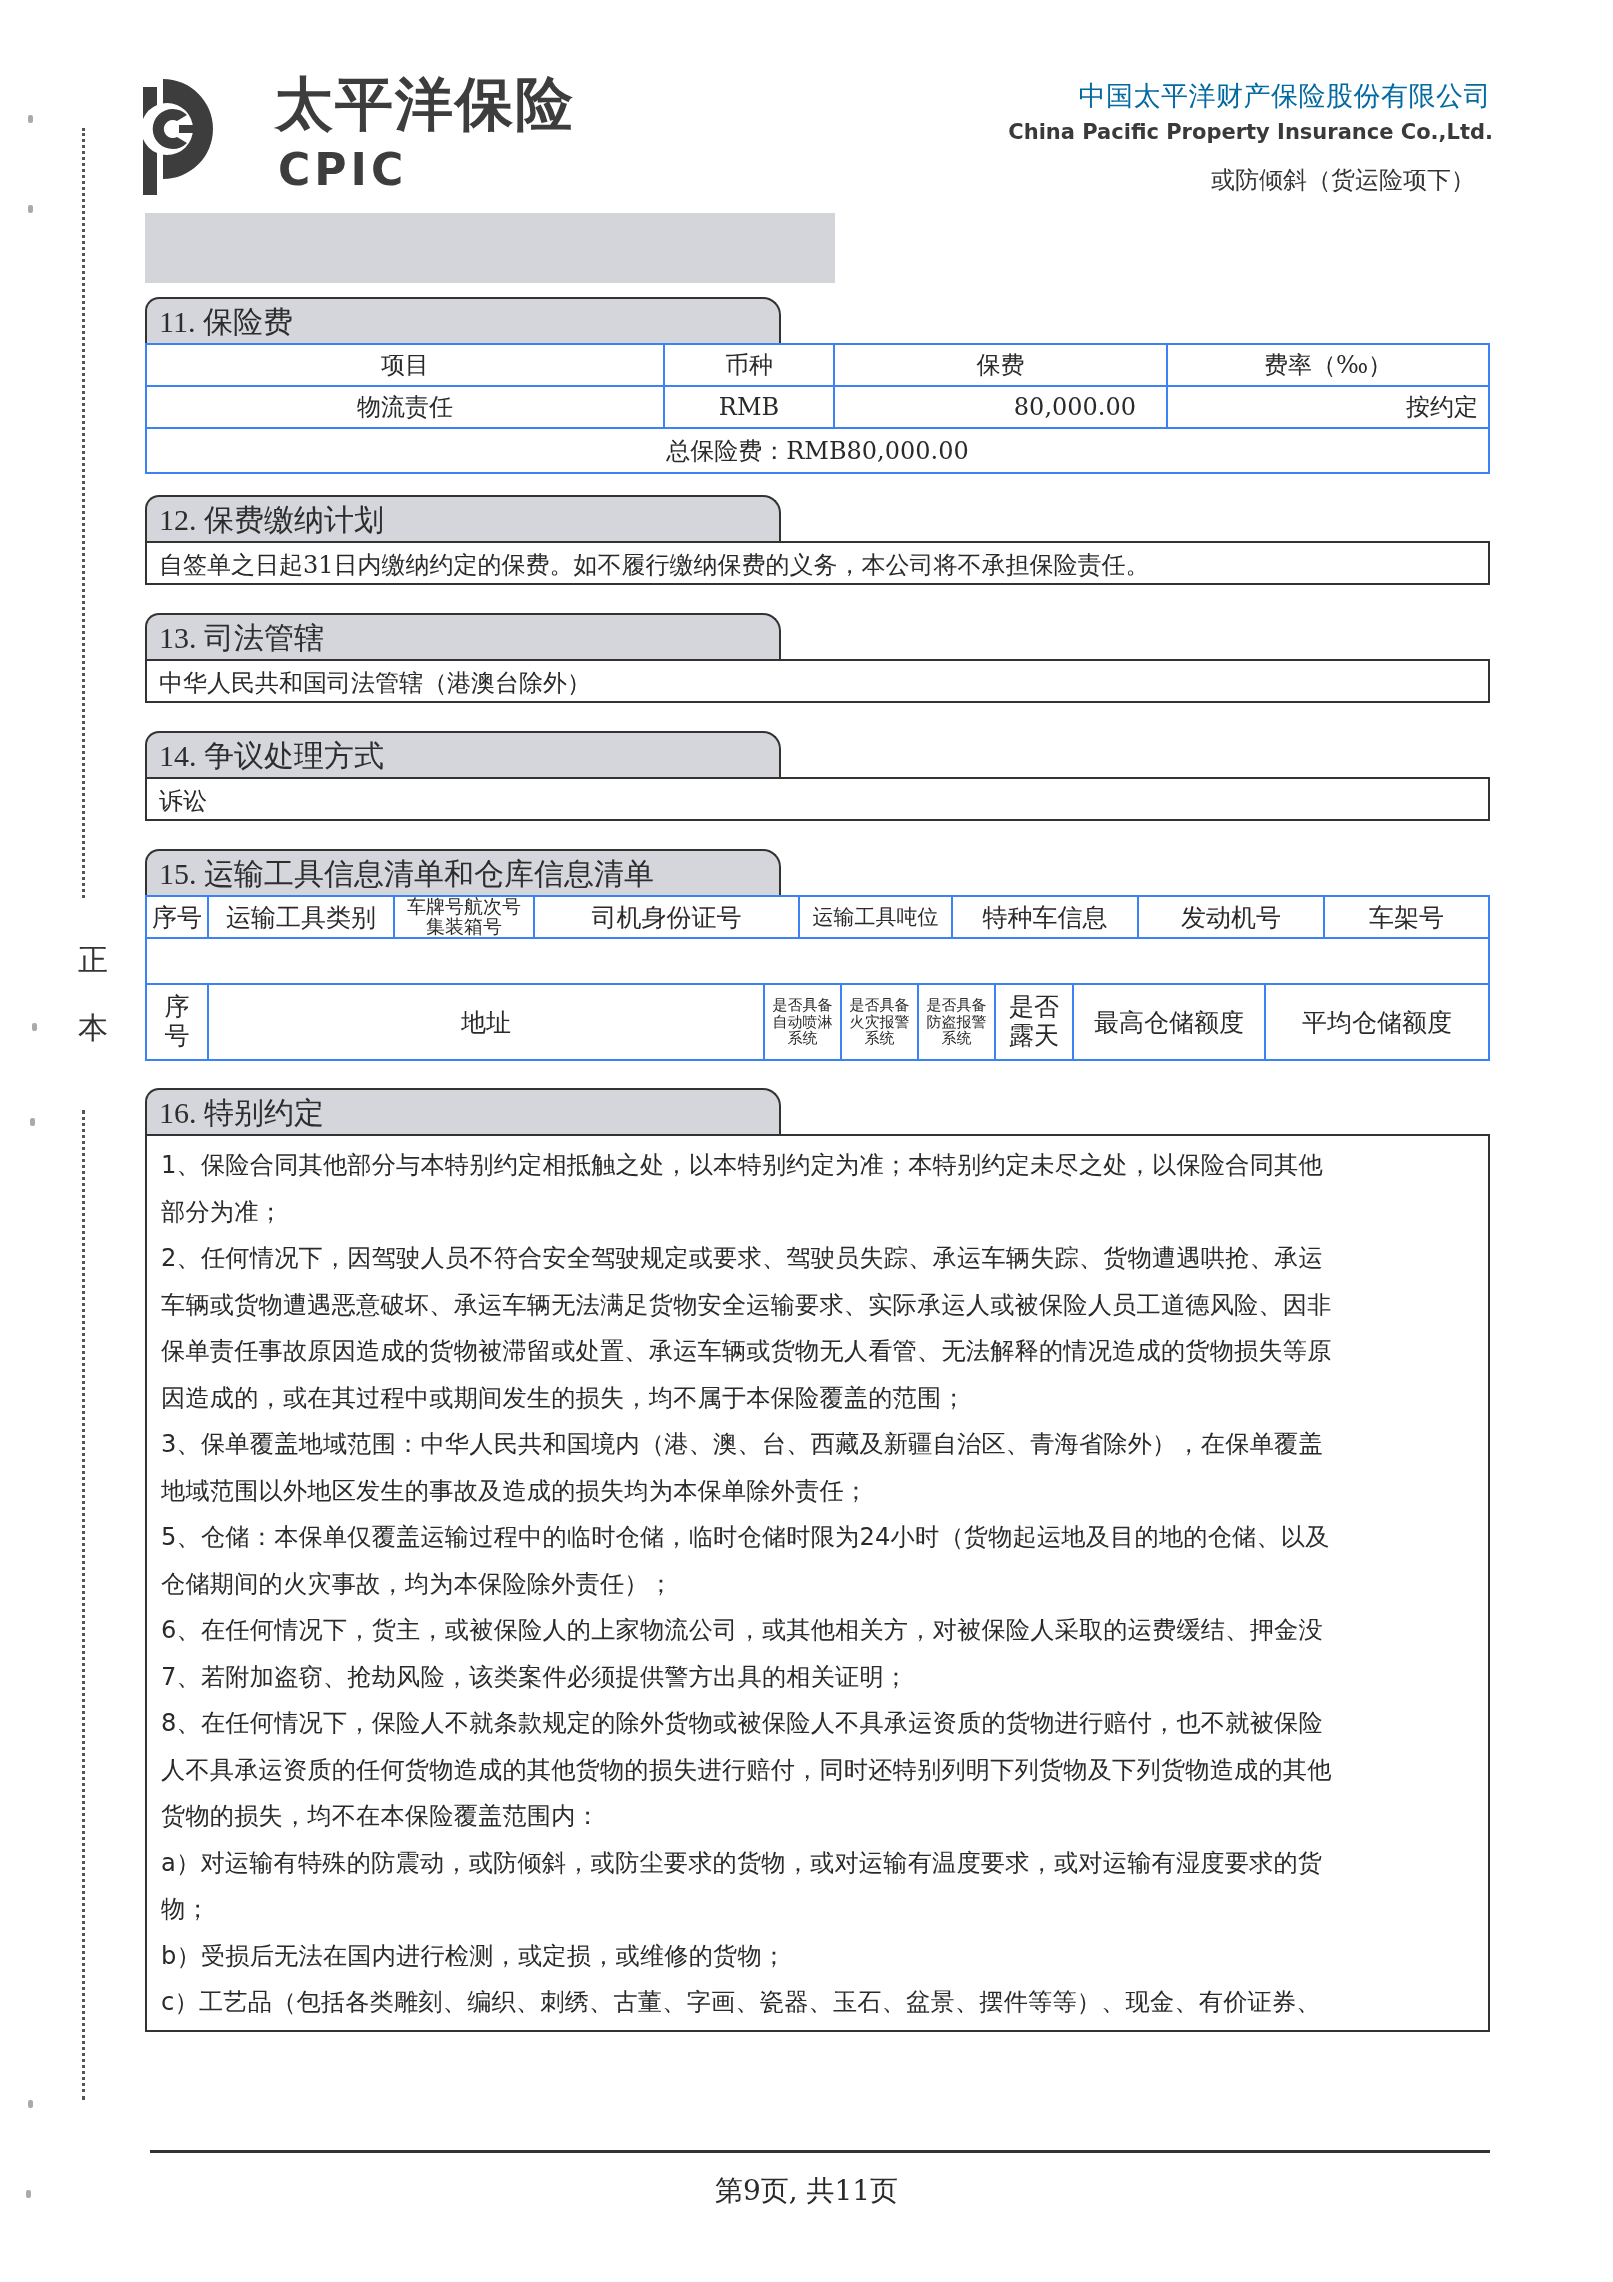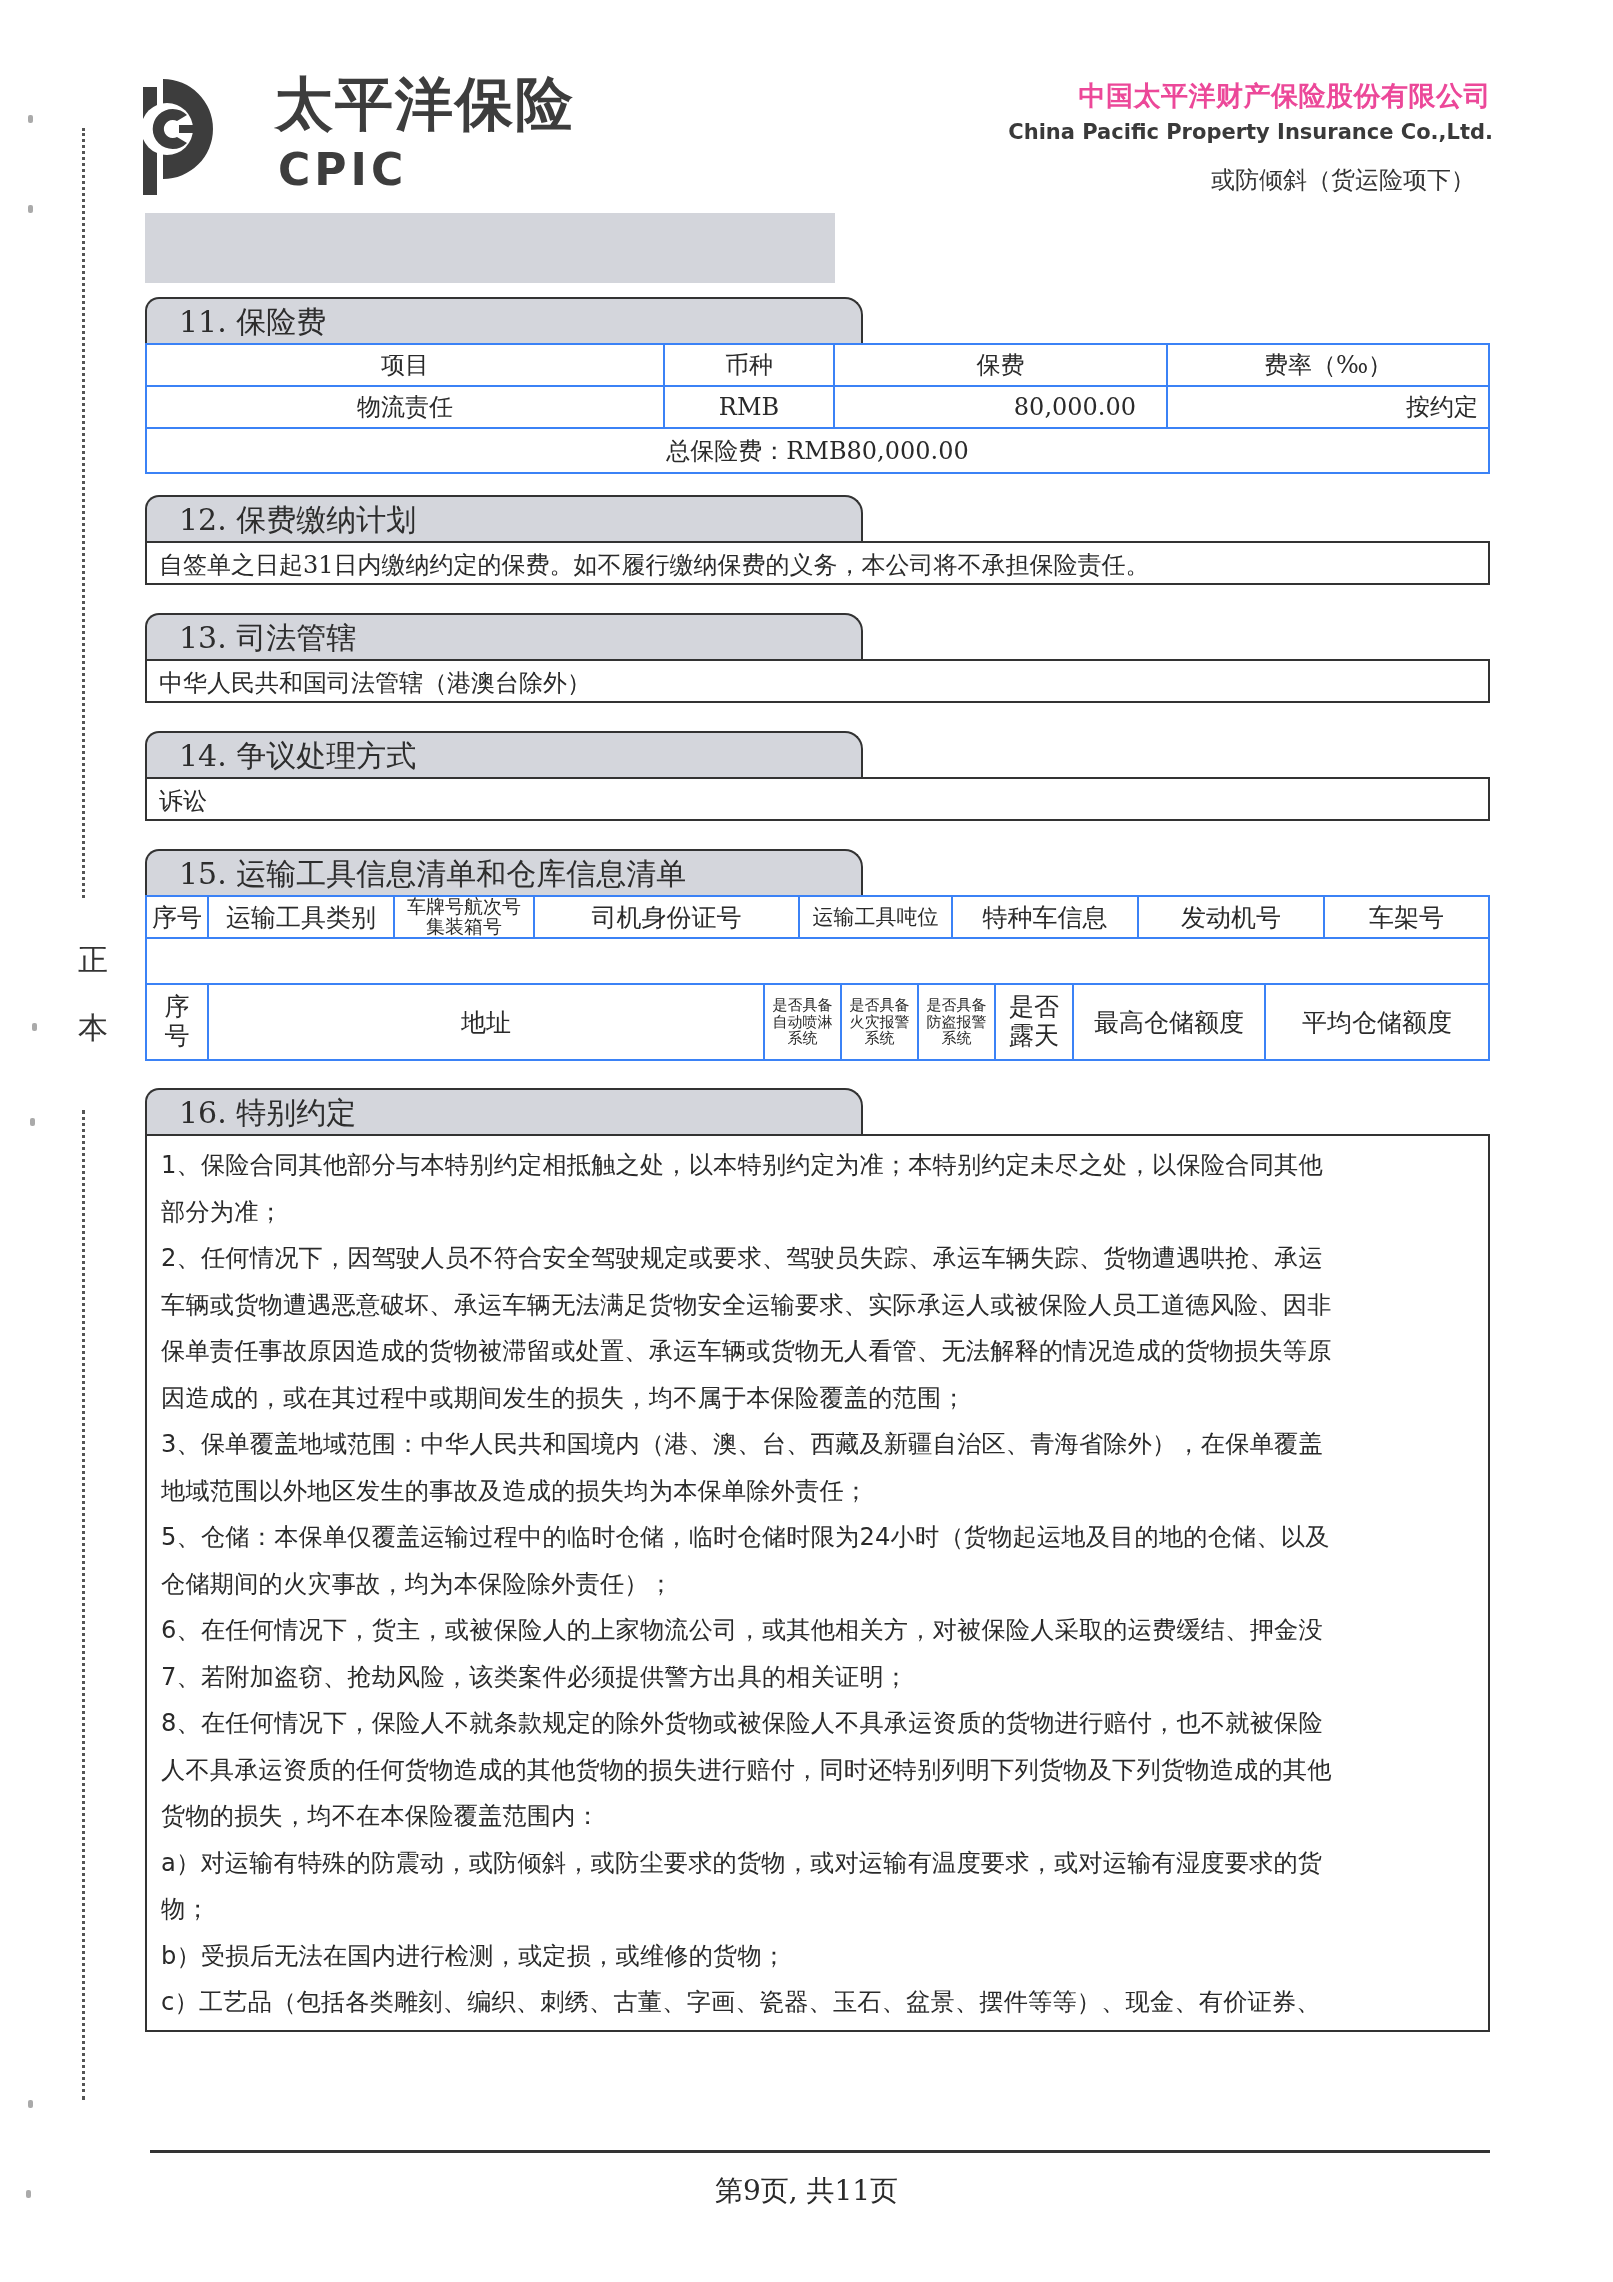"中国太平洋财产保险股份有限公司" .co-cn { color: #ec4899 -> #0369a1; font-weight: bold -> normal }
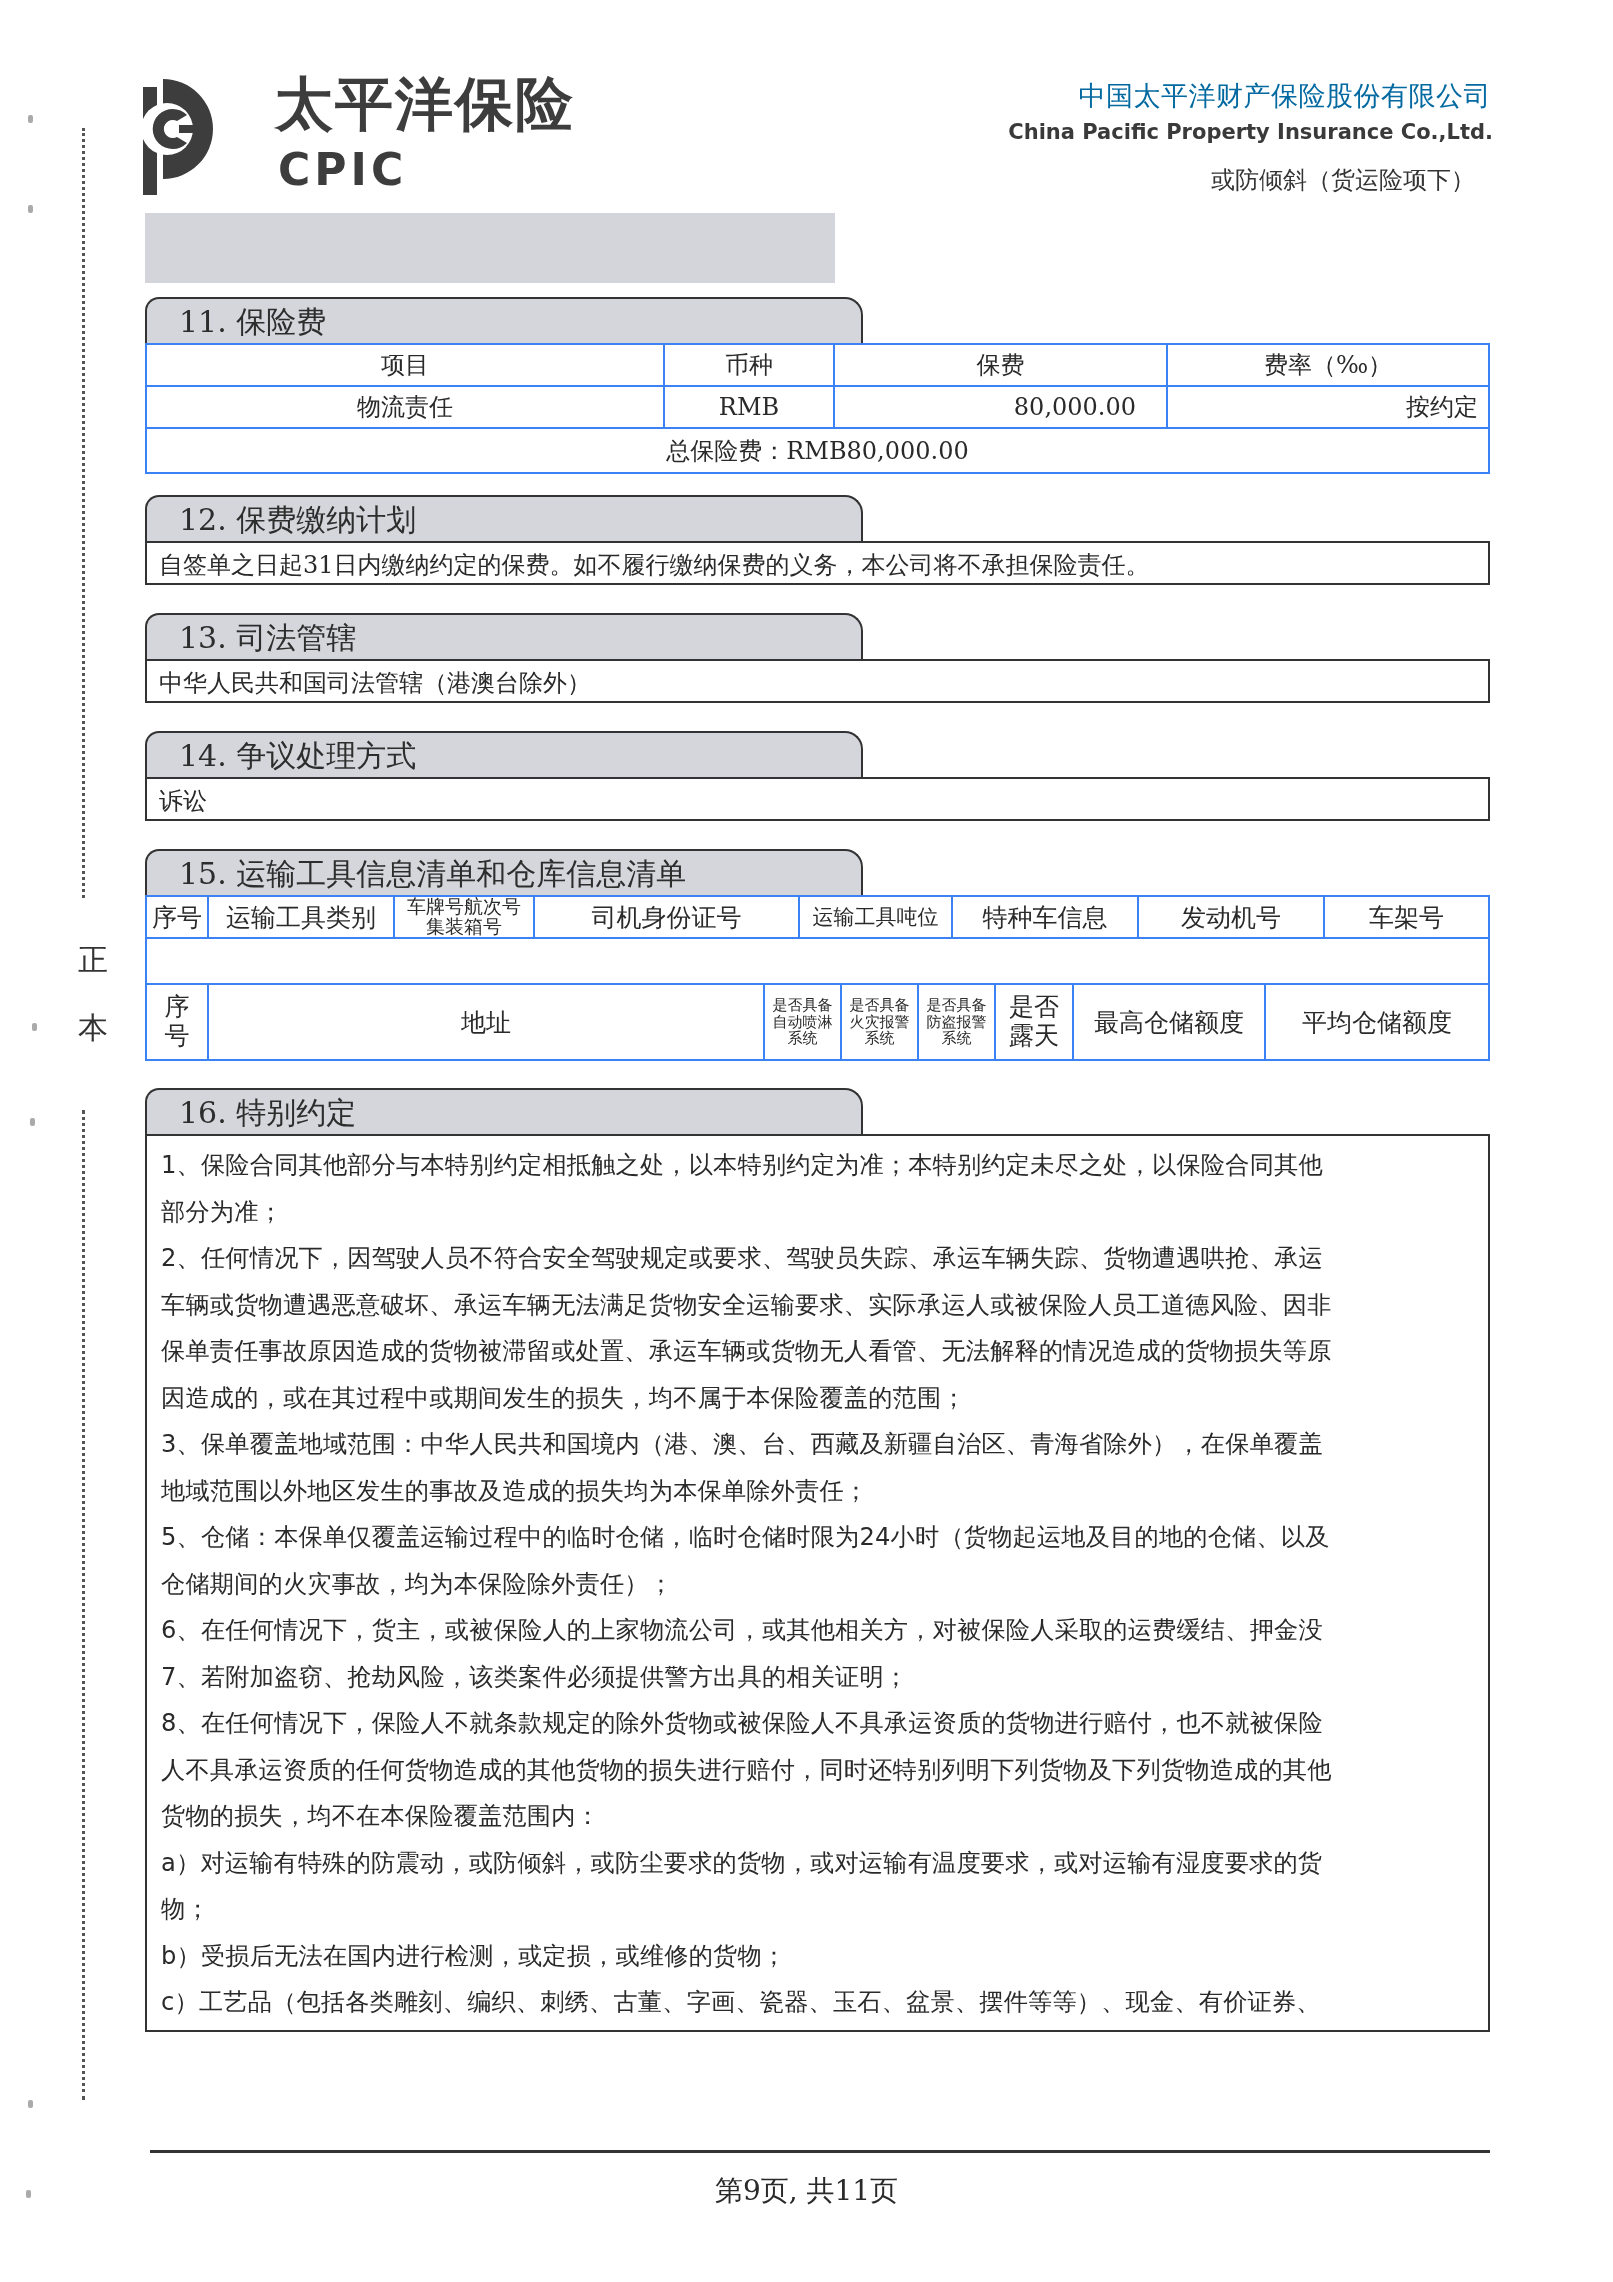"11. 保险费" .tab { font-family: none -> Liberation Serif, serif; padding-left: 32px -> 12px; width: 718px -> 636px }
